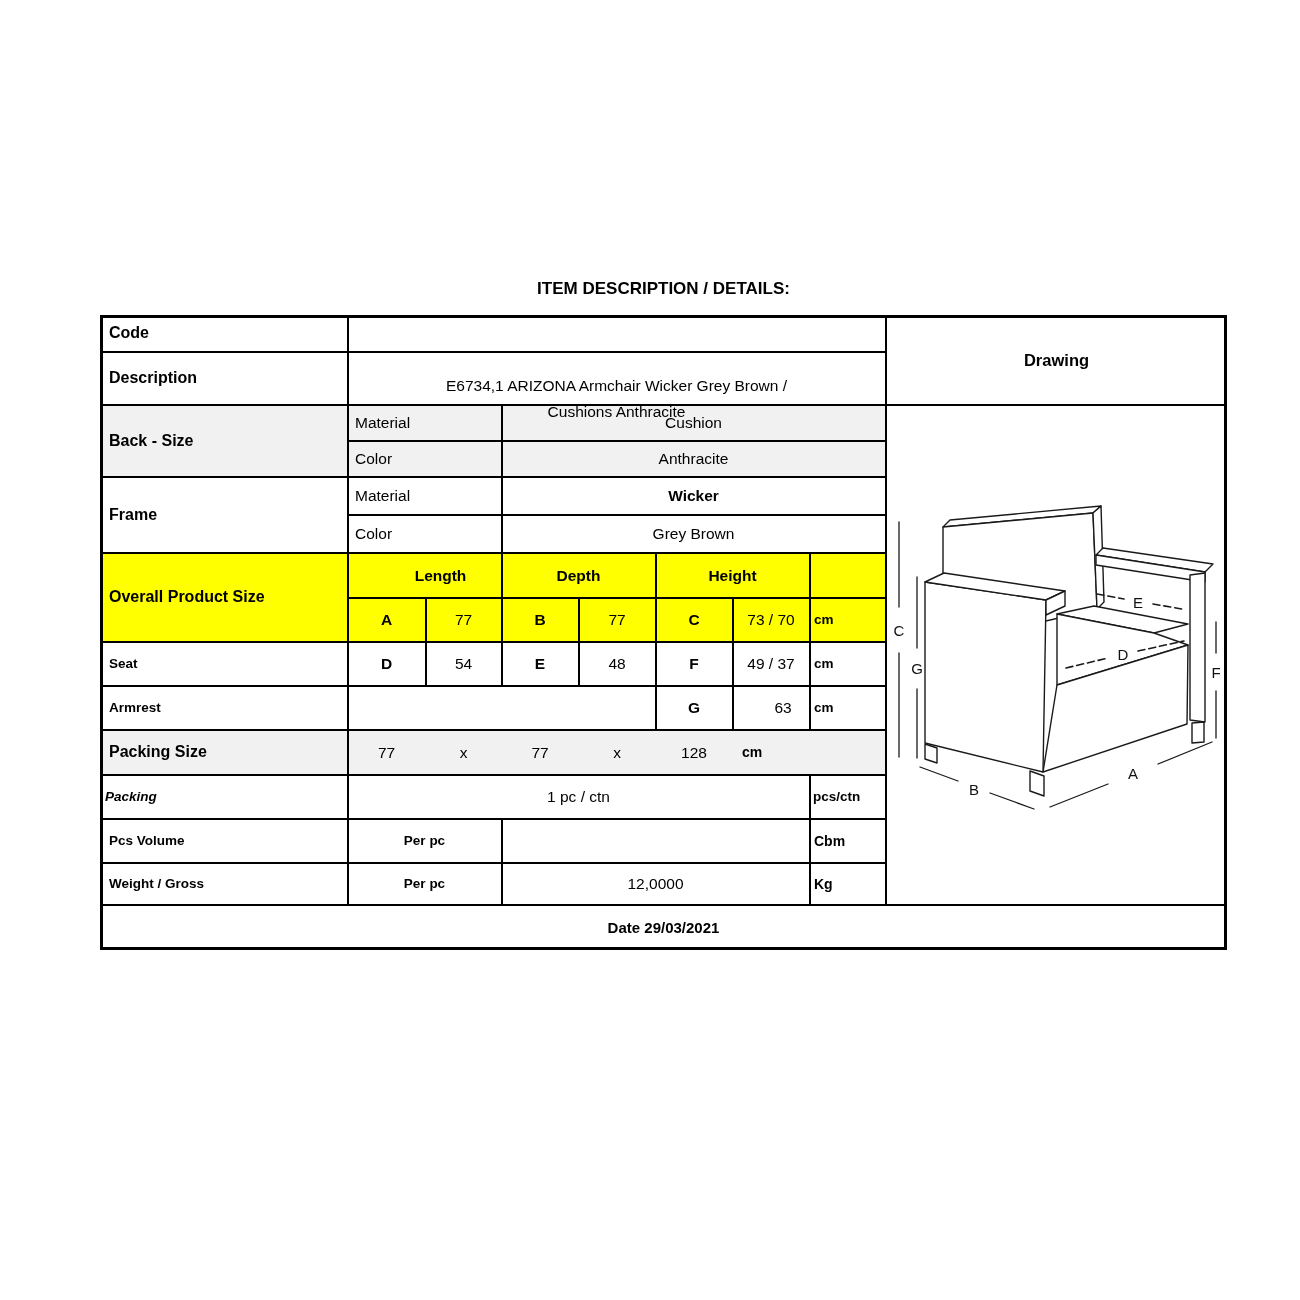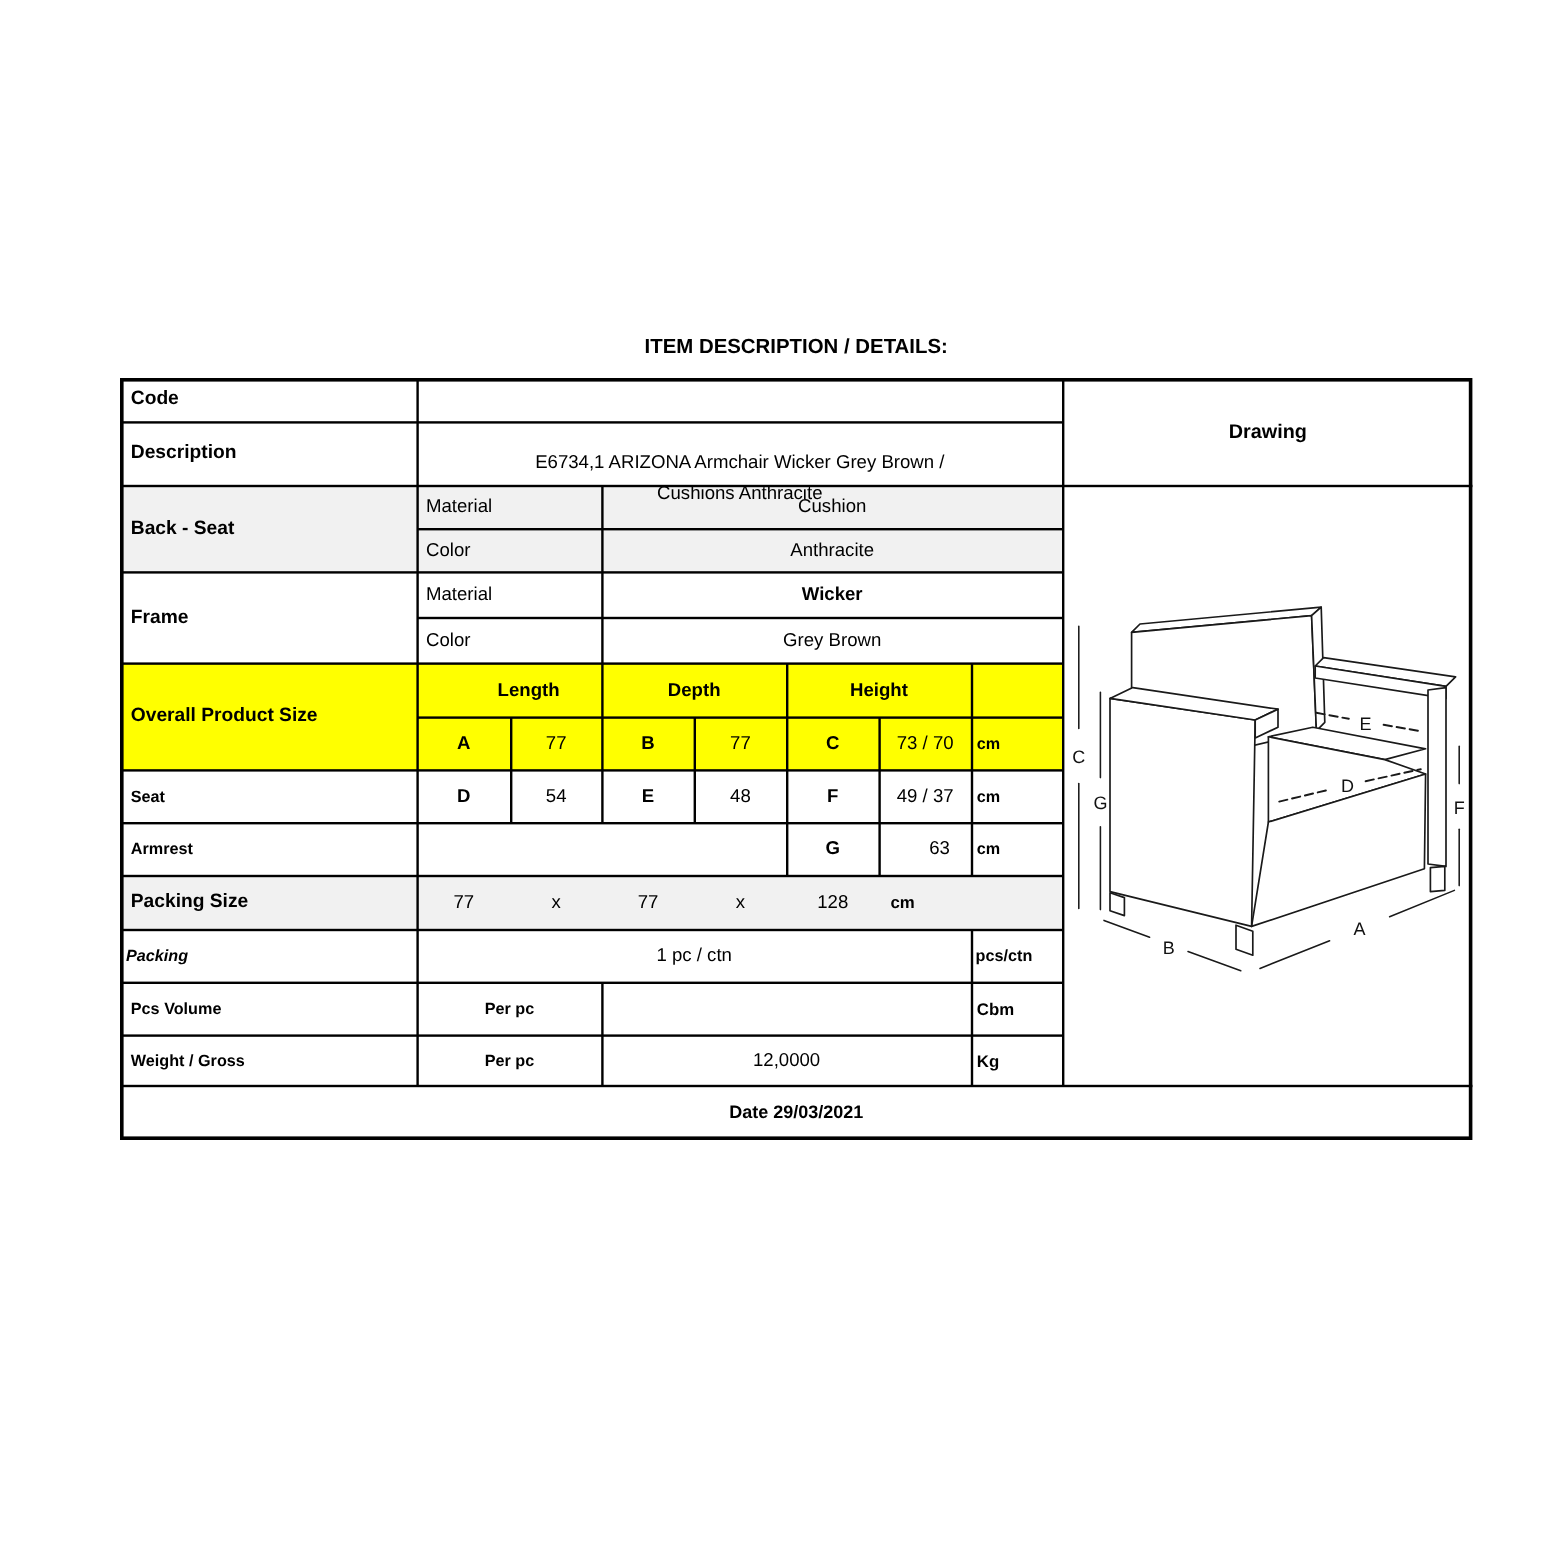"Back - Seat" div.cell { text: Seat -> Size }
